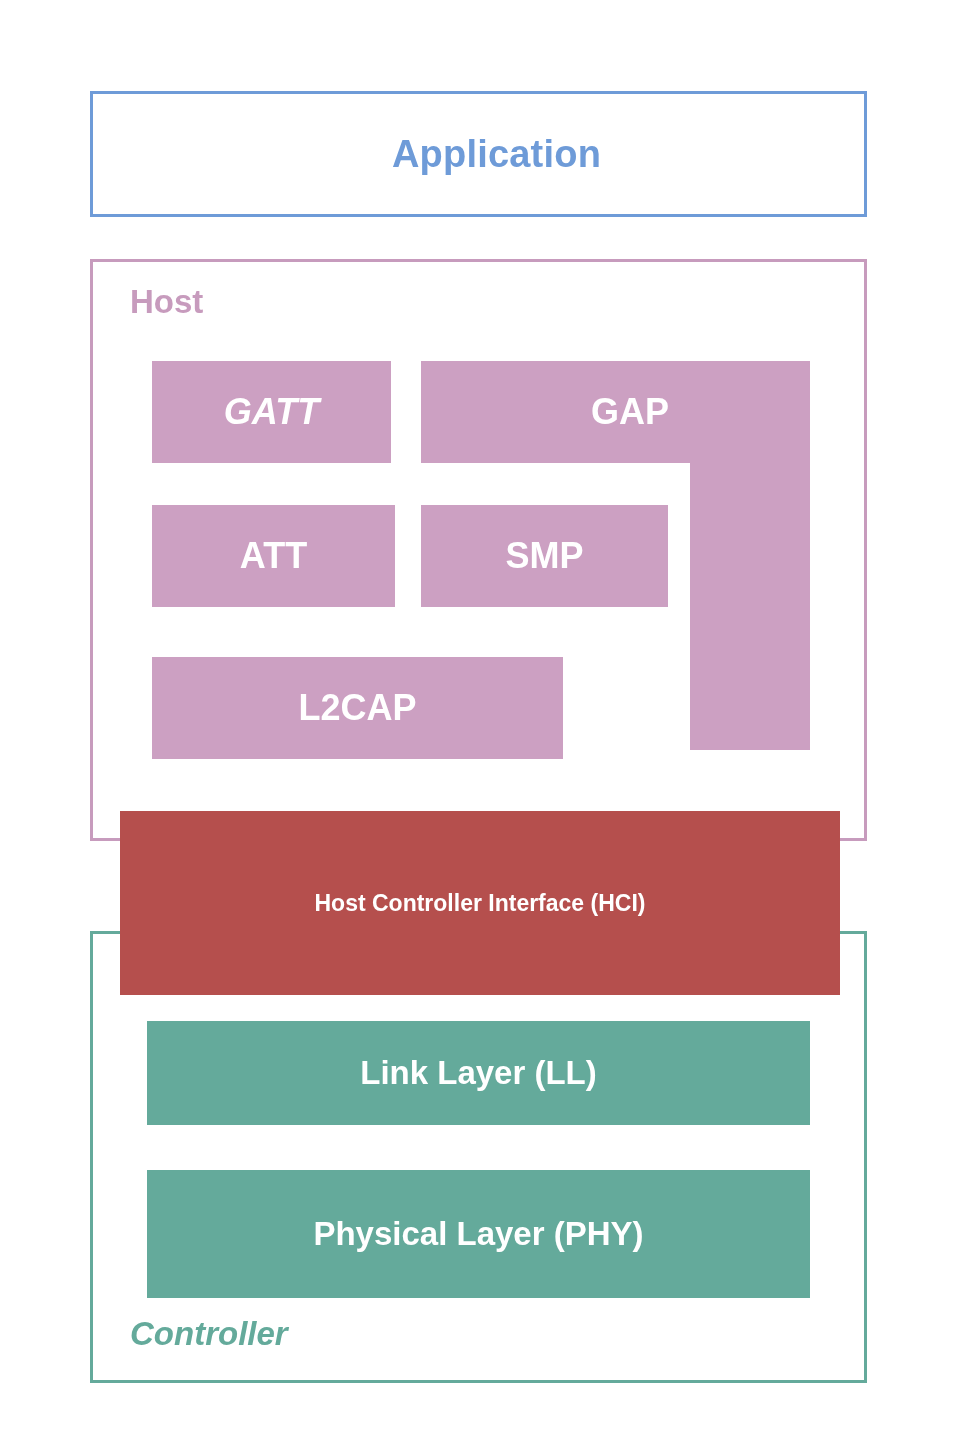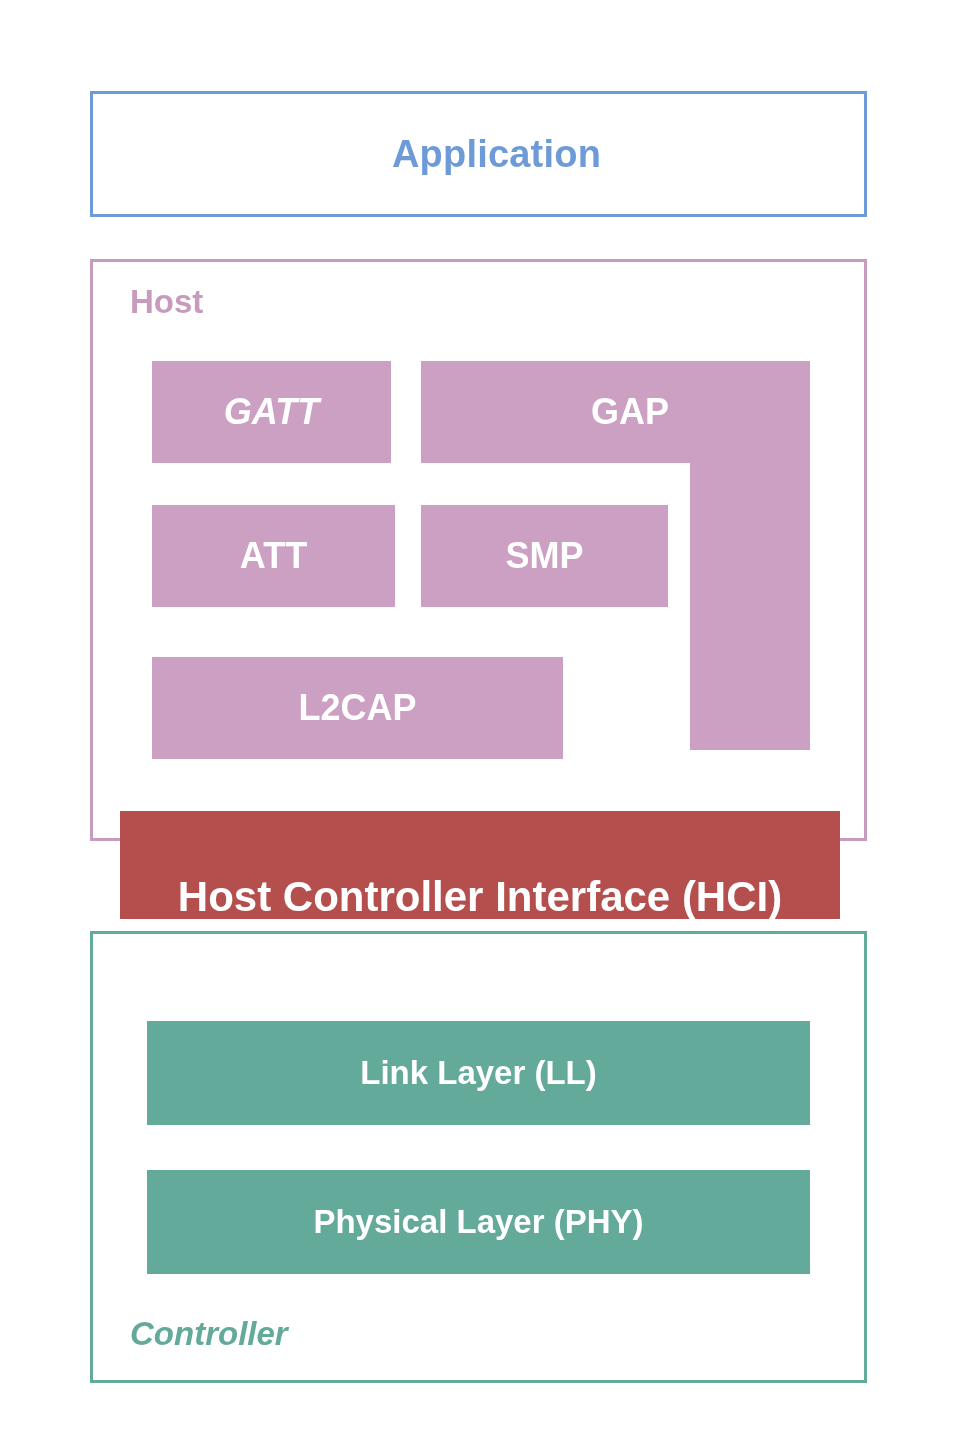"Host Controller Interface (HCI)" #block-hci { align-items: flex-end -> none; font-size: 42px -> 23px; height: 108px -> 184px }
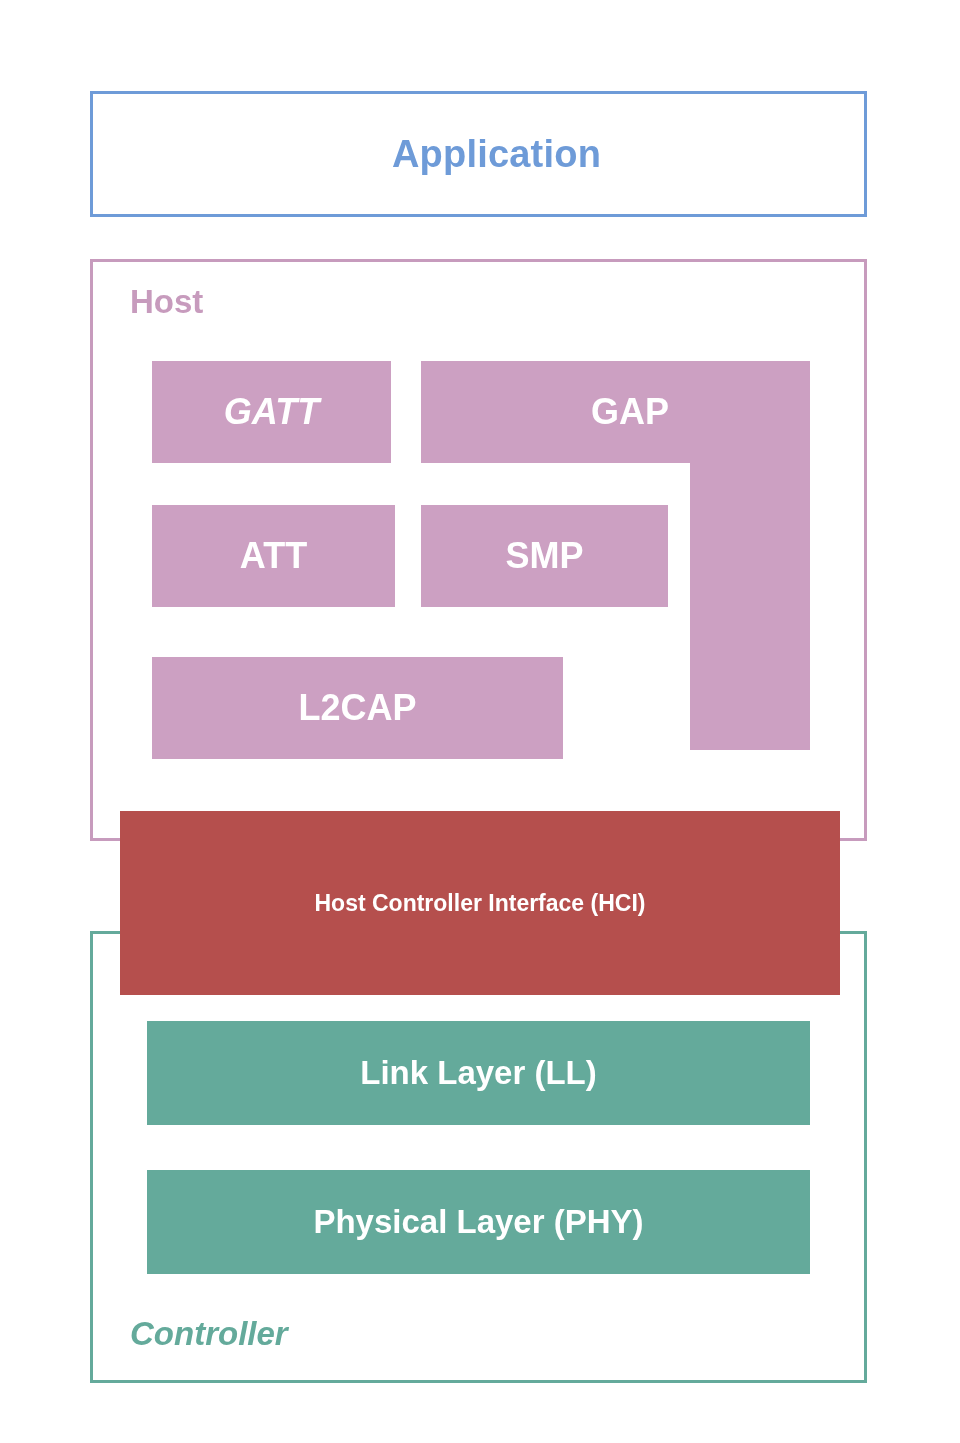"Physical Layer (PHY)" #block-phy { height: 104px -> 128px }
